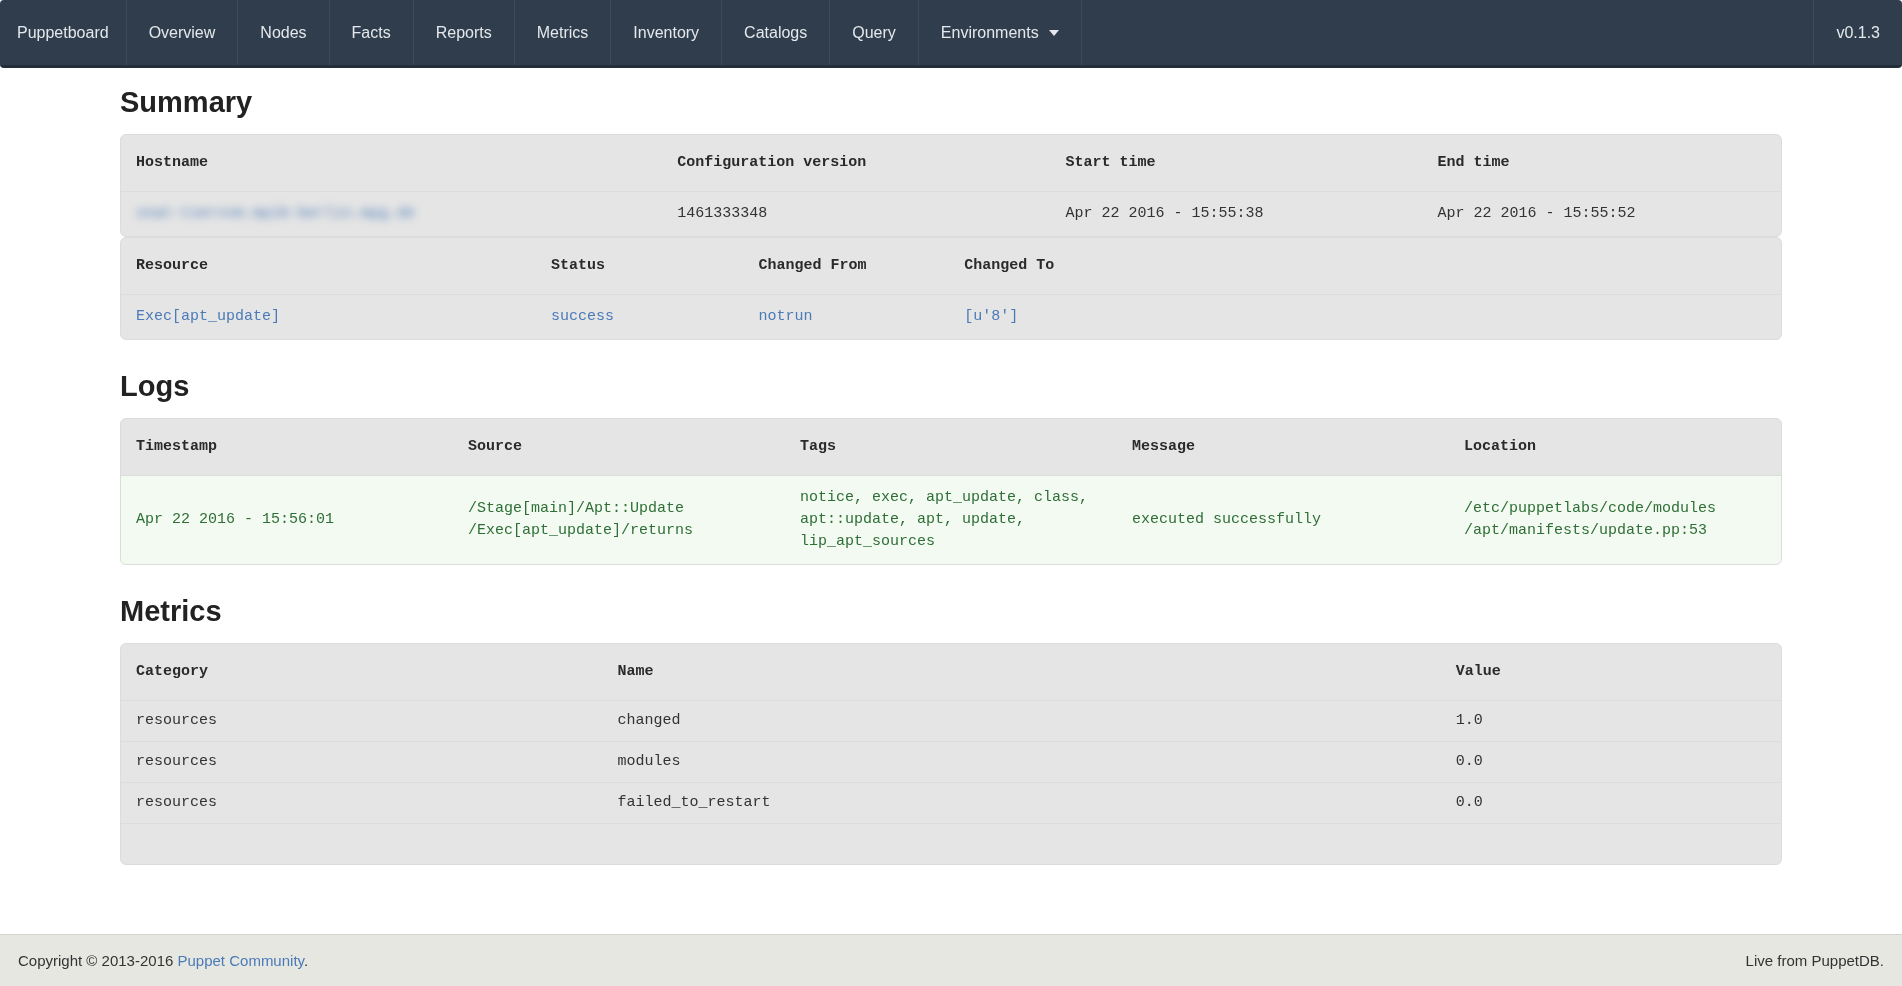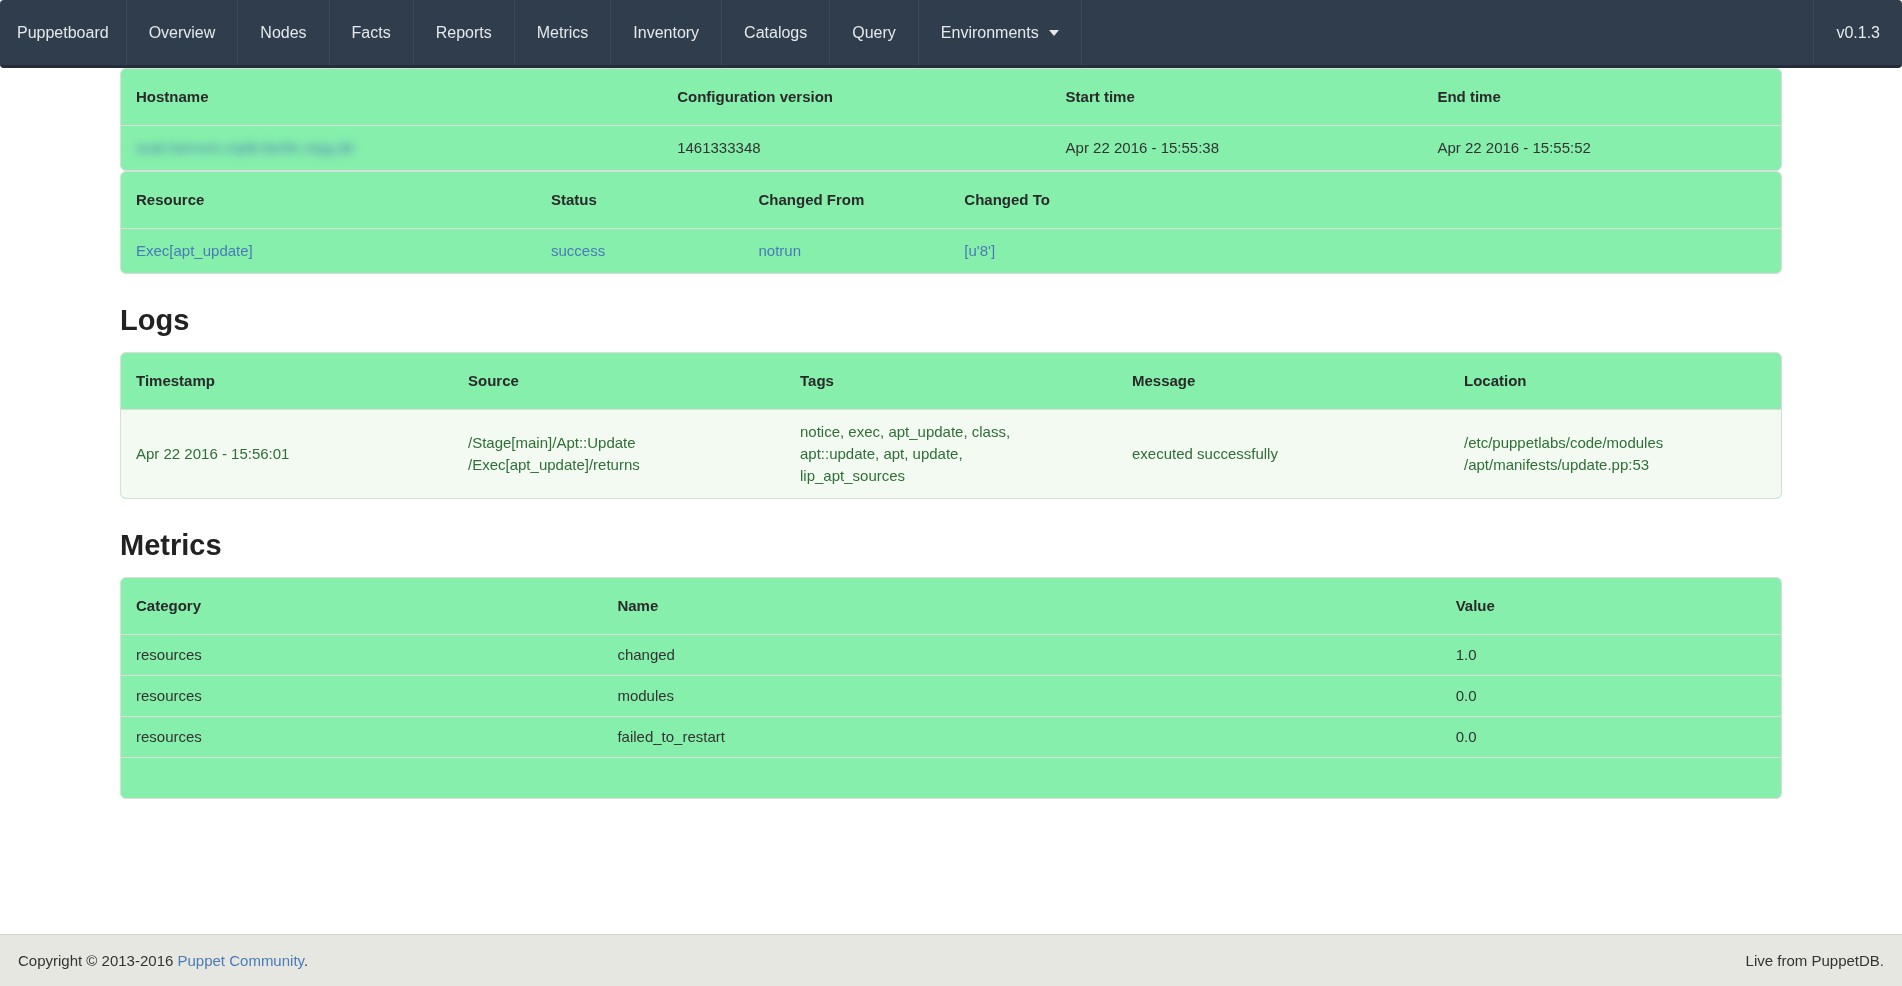"Summary" h2 { html: none -> <h2>Summary</h2> }
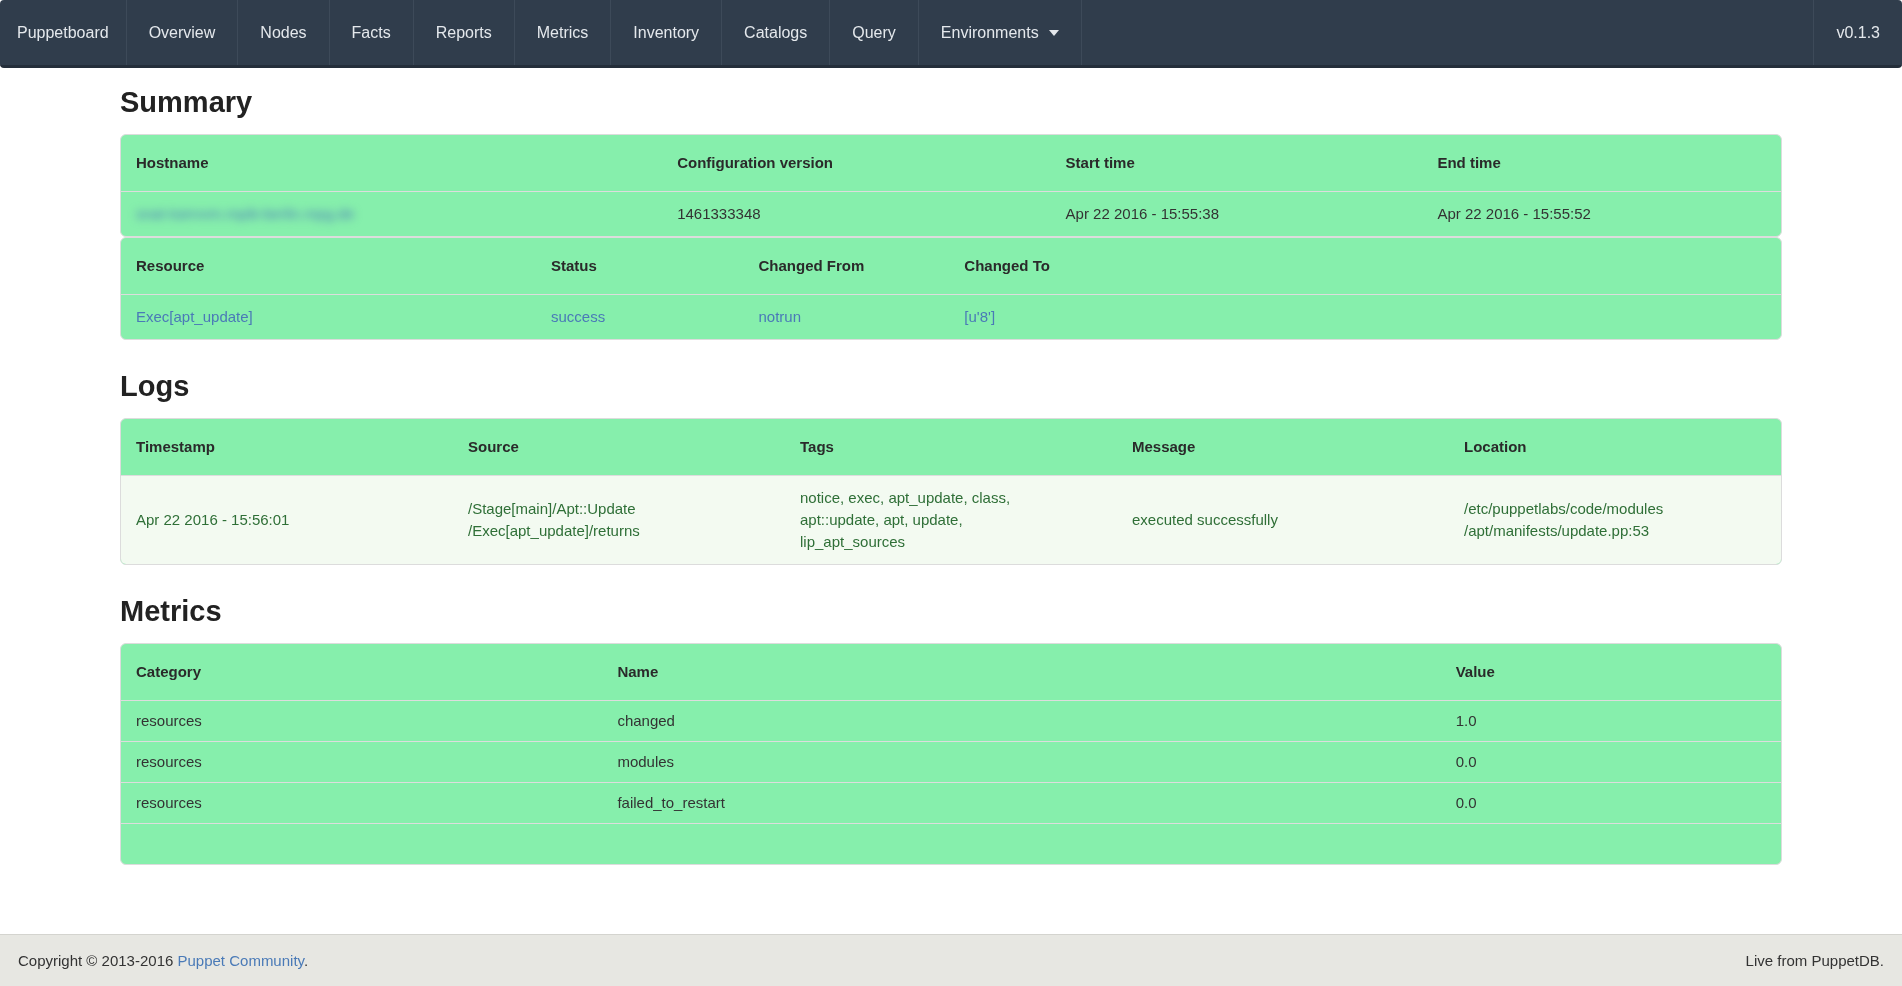"Hostname" .panel { background: #86efac -> #e5e5e5; font-family: none -> Liberation Mono, monospace }
